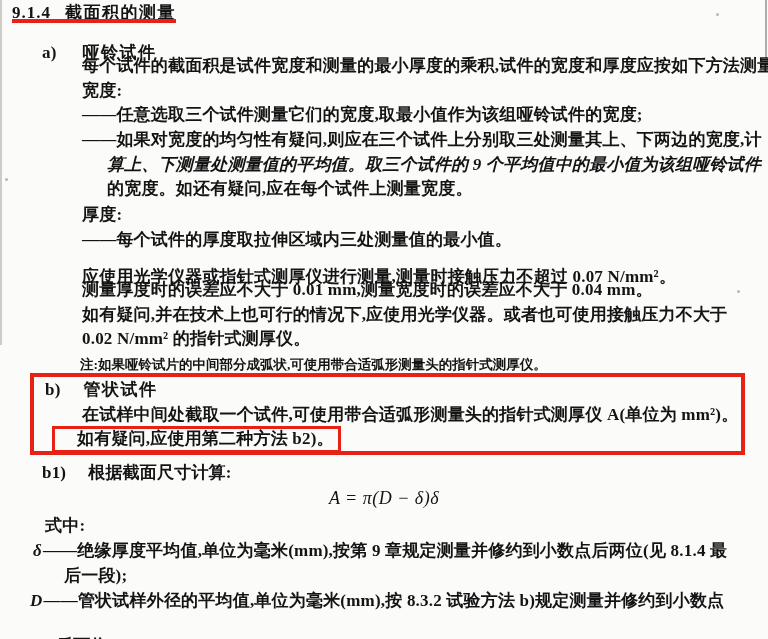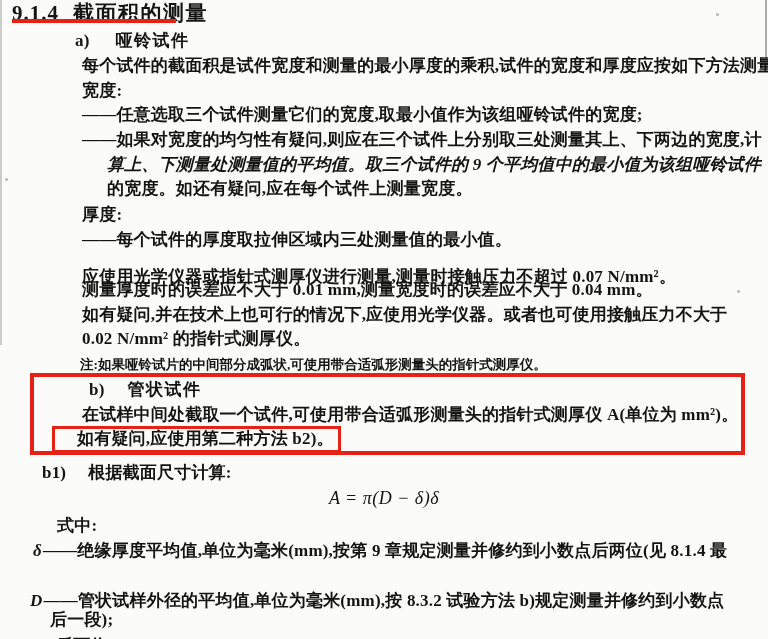"9.1.4 截面积的测量" .heading { font-size: 21px -> 17px }
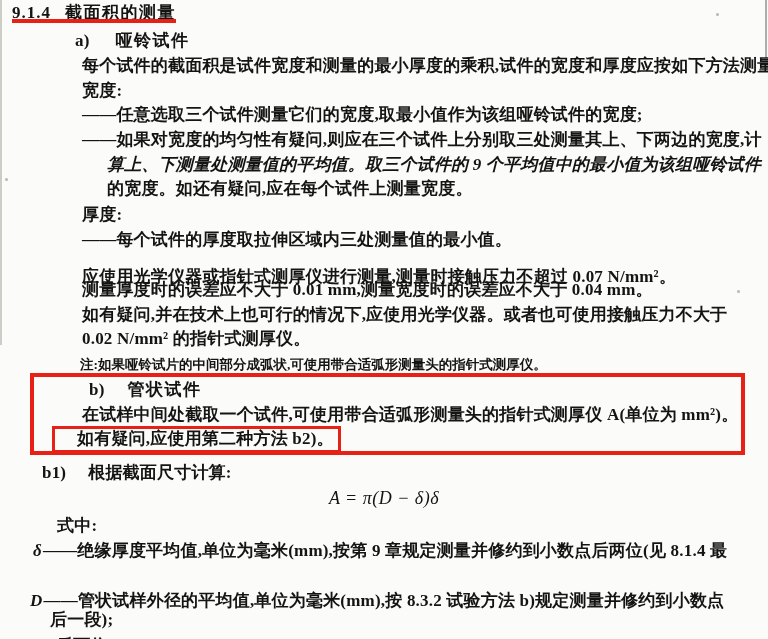"a) 哑铃试件" div.line { margin-left: 33px -> none; top: 32px -> 44px }
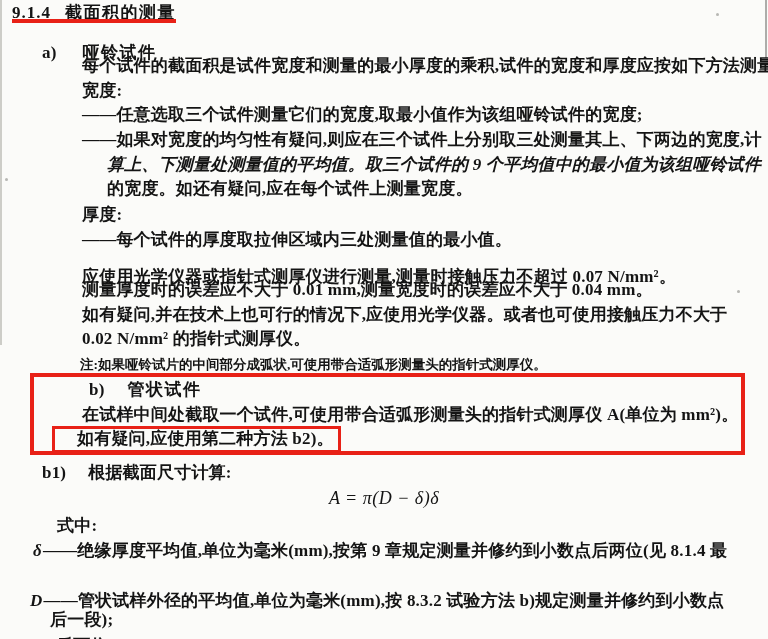"b) 管状试件" div.line { margin-left: 44px -> none }
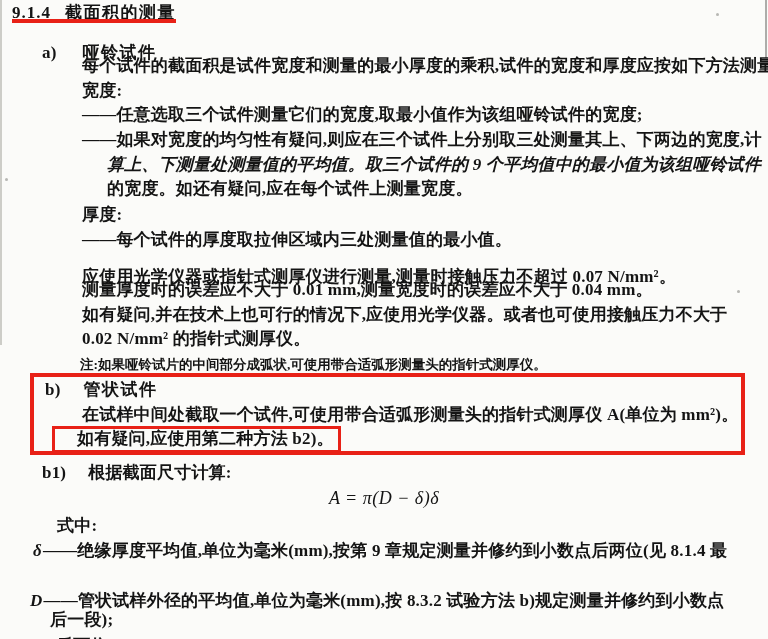"式中:" div.line { left: 57px -> 45px }
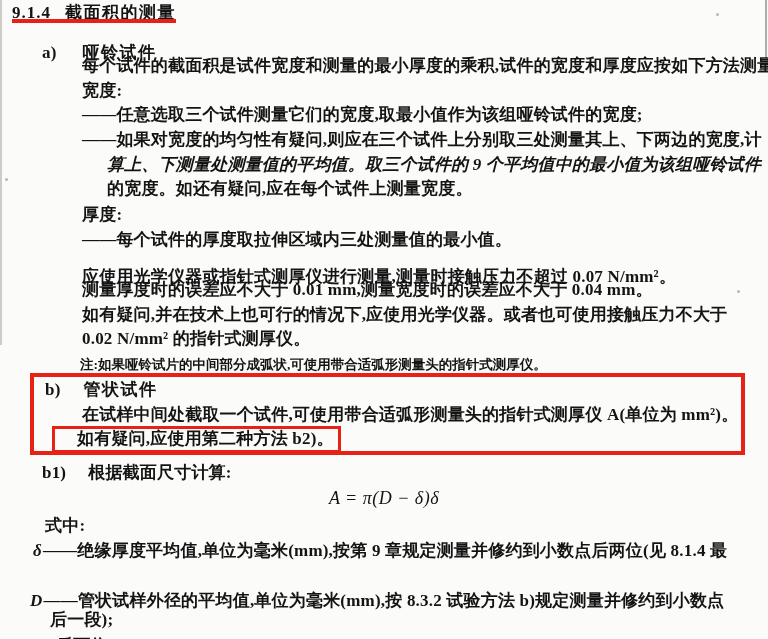"后一段);" div.line { left: 50px -> 64px; margin-top: 44px -> none }
